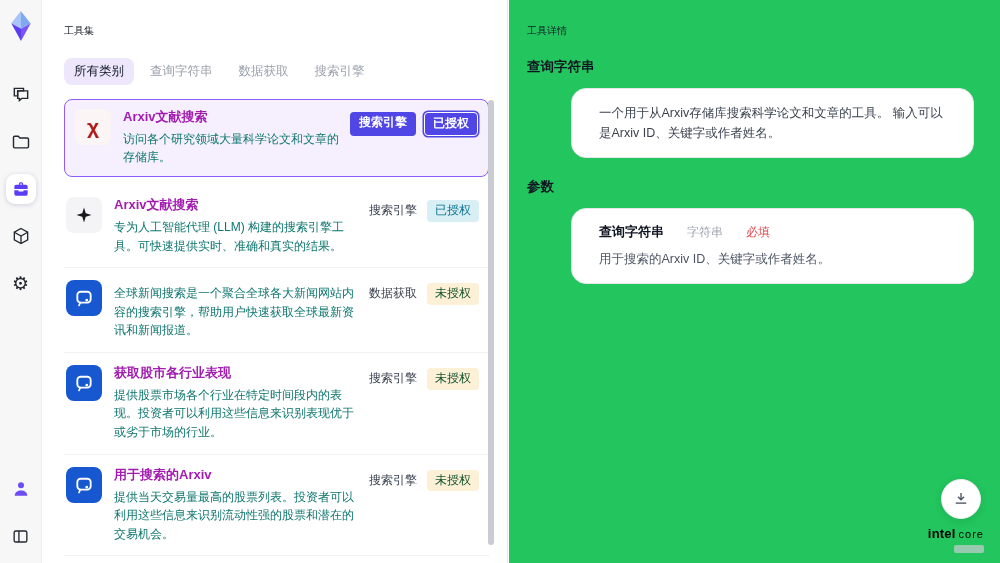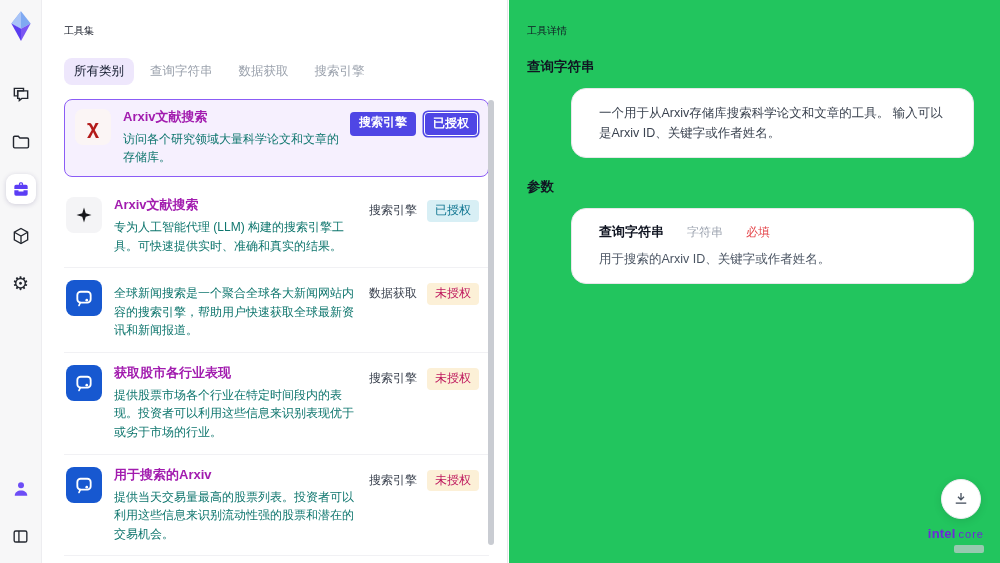"未授权" .badge.auth-no { color: #be185d -> #14532d }
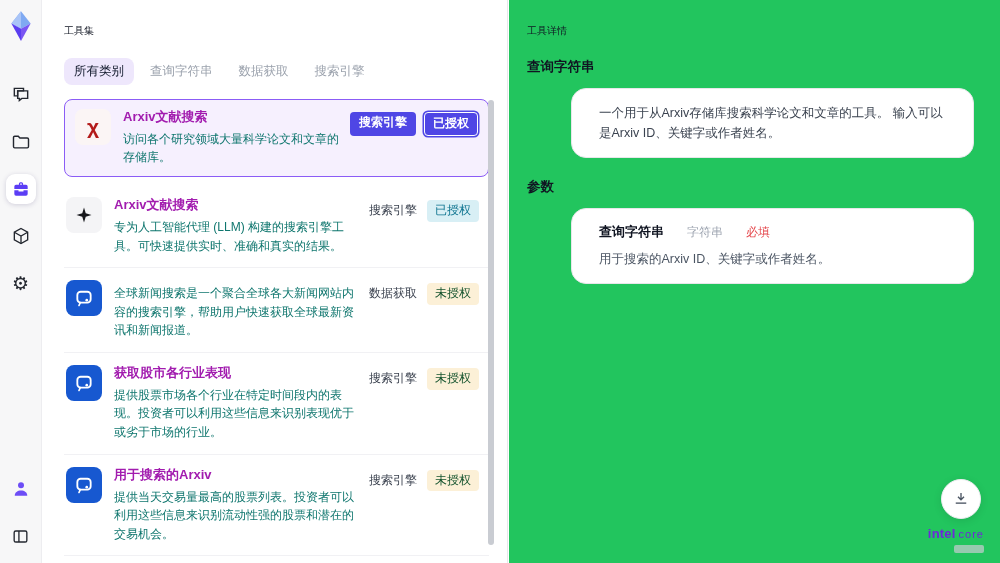"intel core" .brand { color: #6d28d9 -> #000000 }
